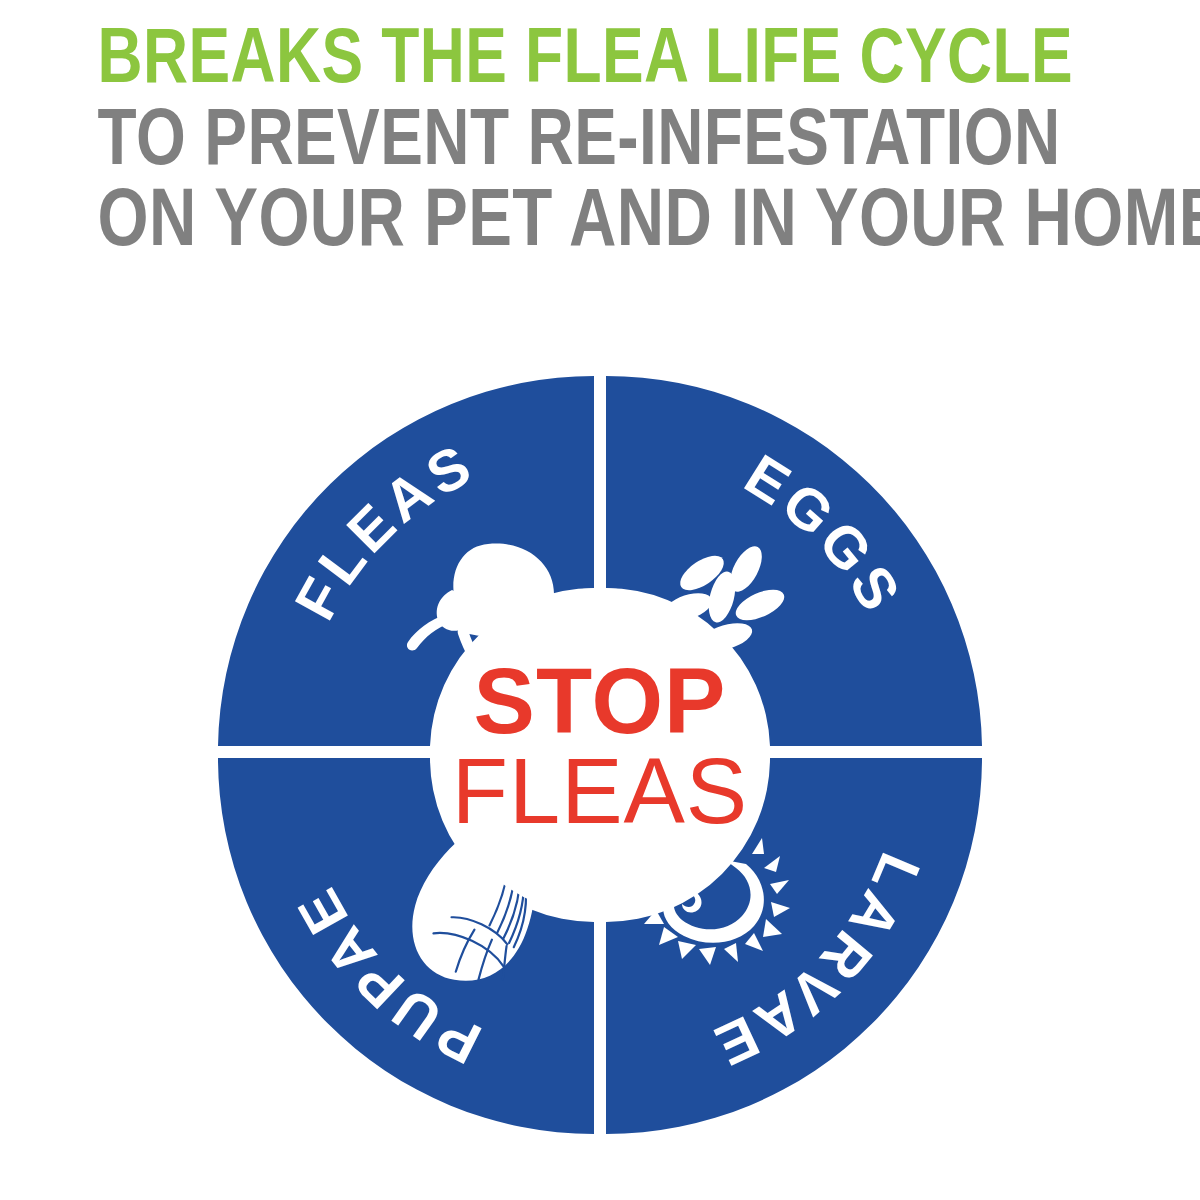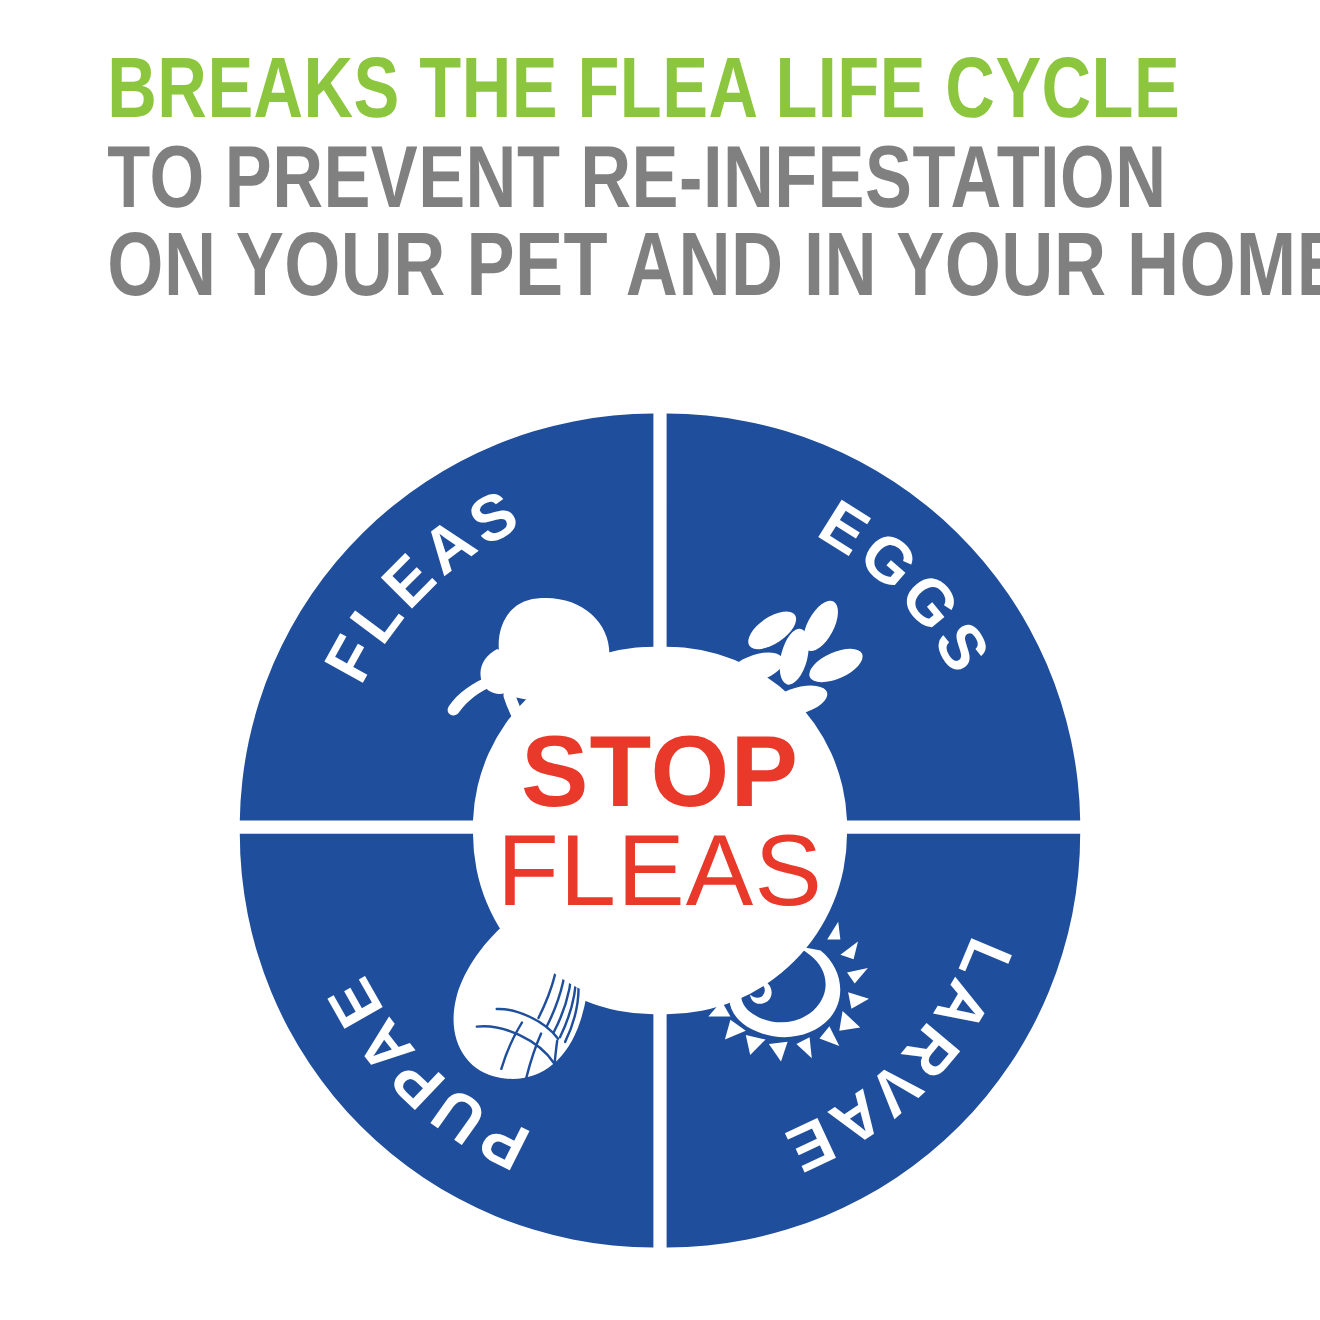"BREAKS THE FLEA LIFE CYCLE" .headline { top: 44px -> 20px }
